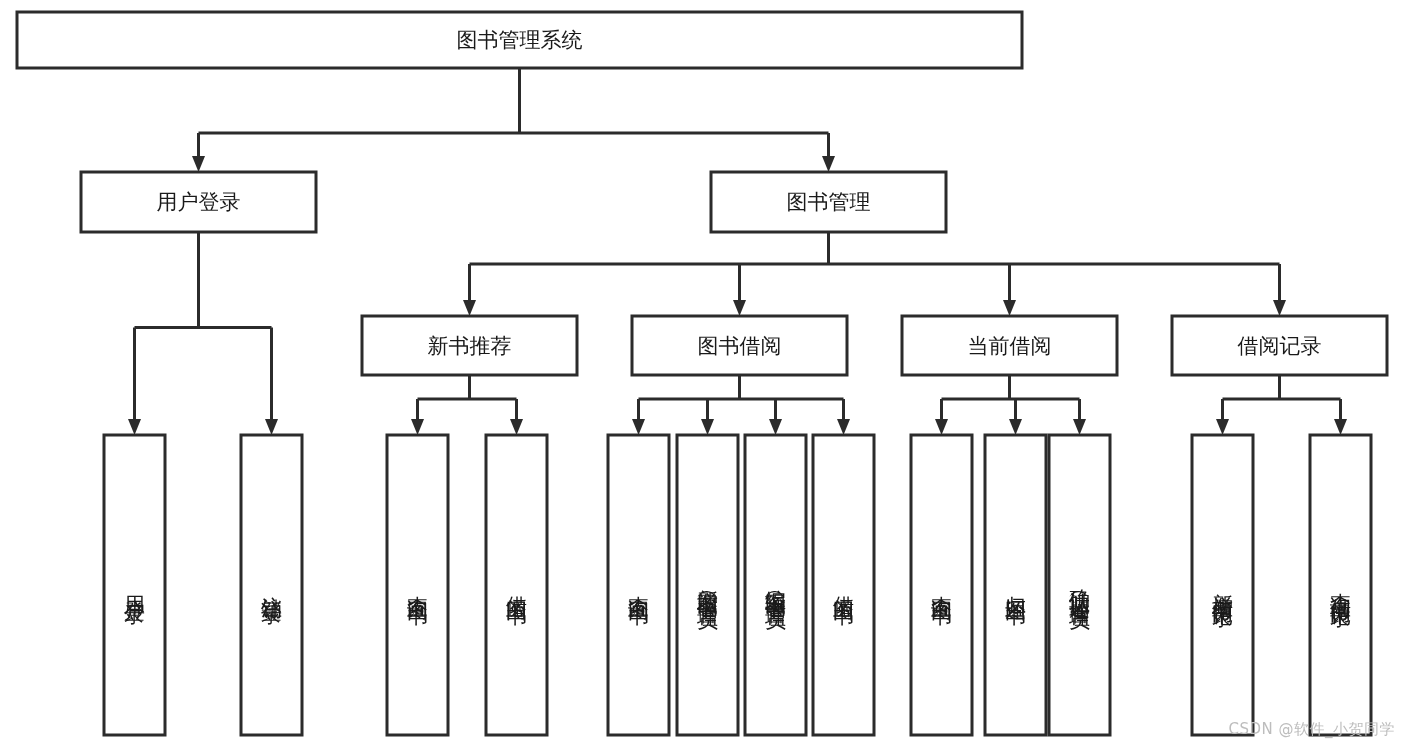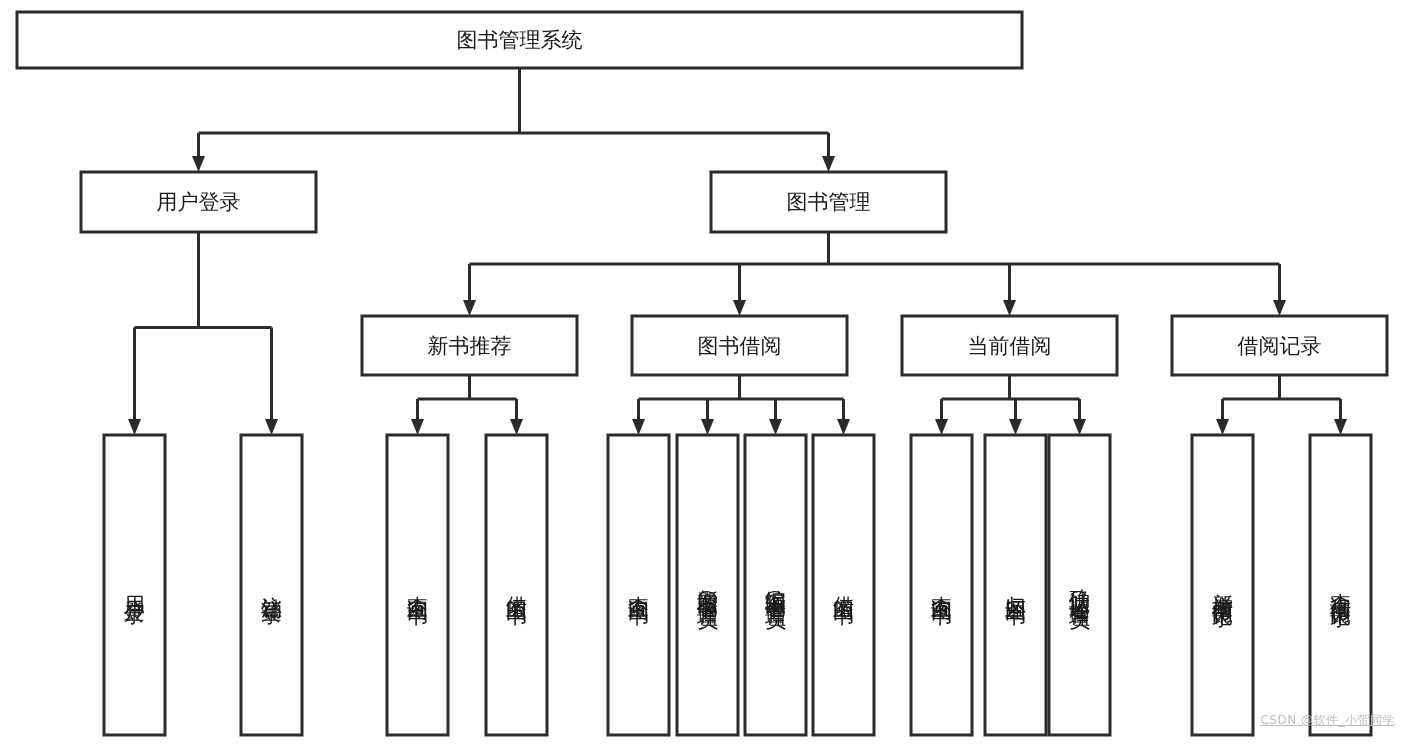"CSDN @软件_小贺同学" #watermark { bottom: 18px -> 8px; font-size: 12px -> 15px; text-decoration: underline -> none }
